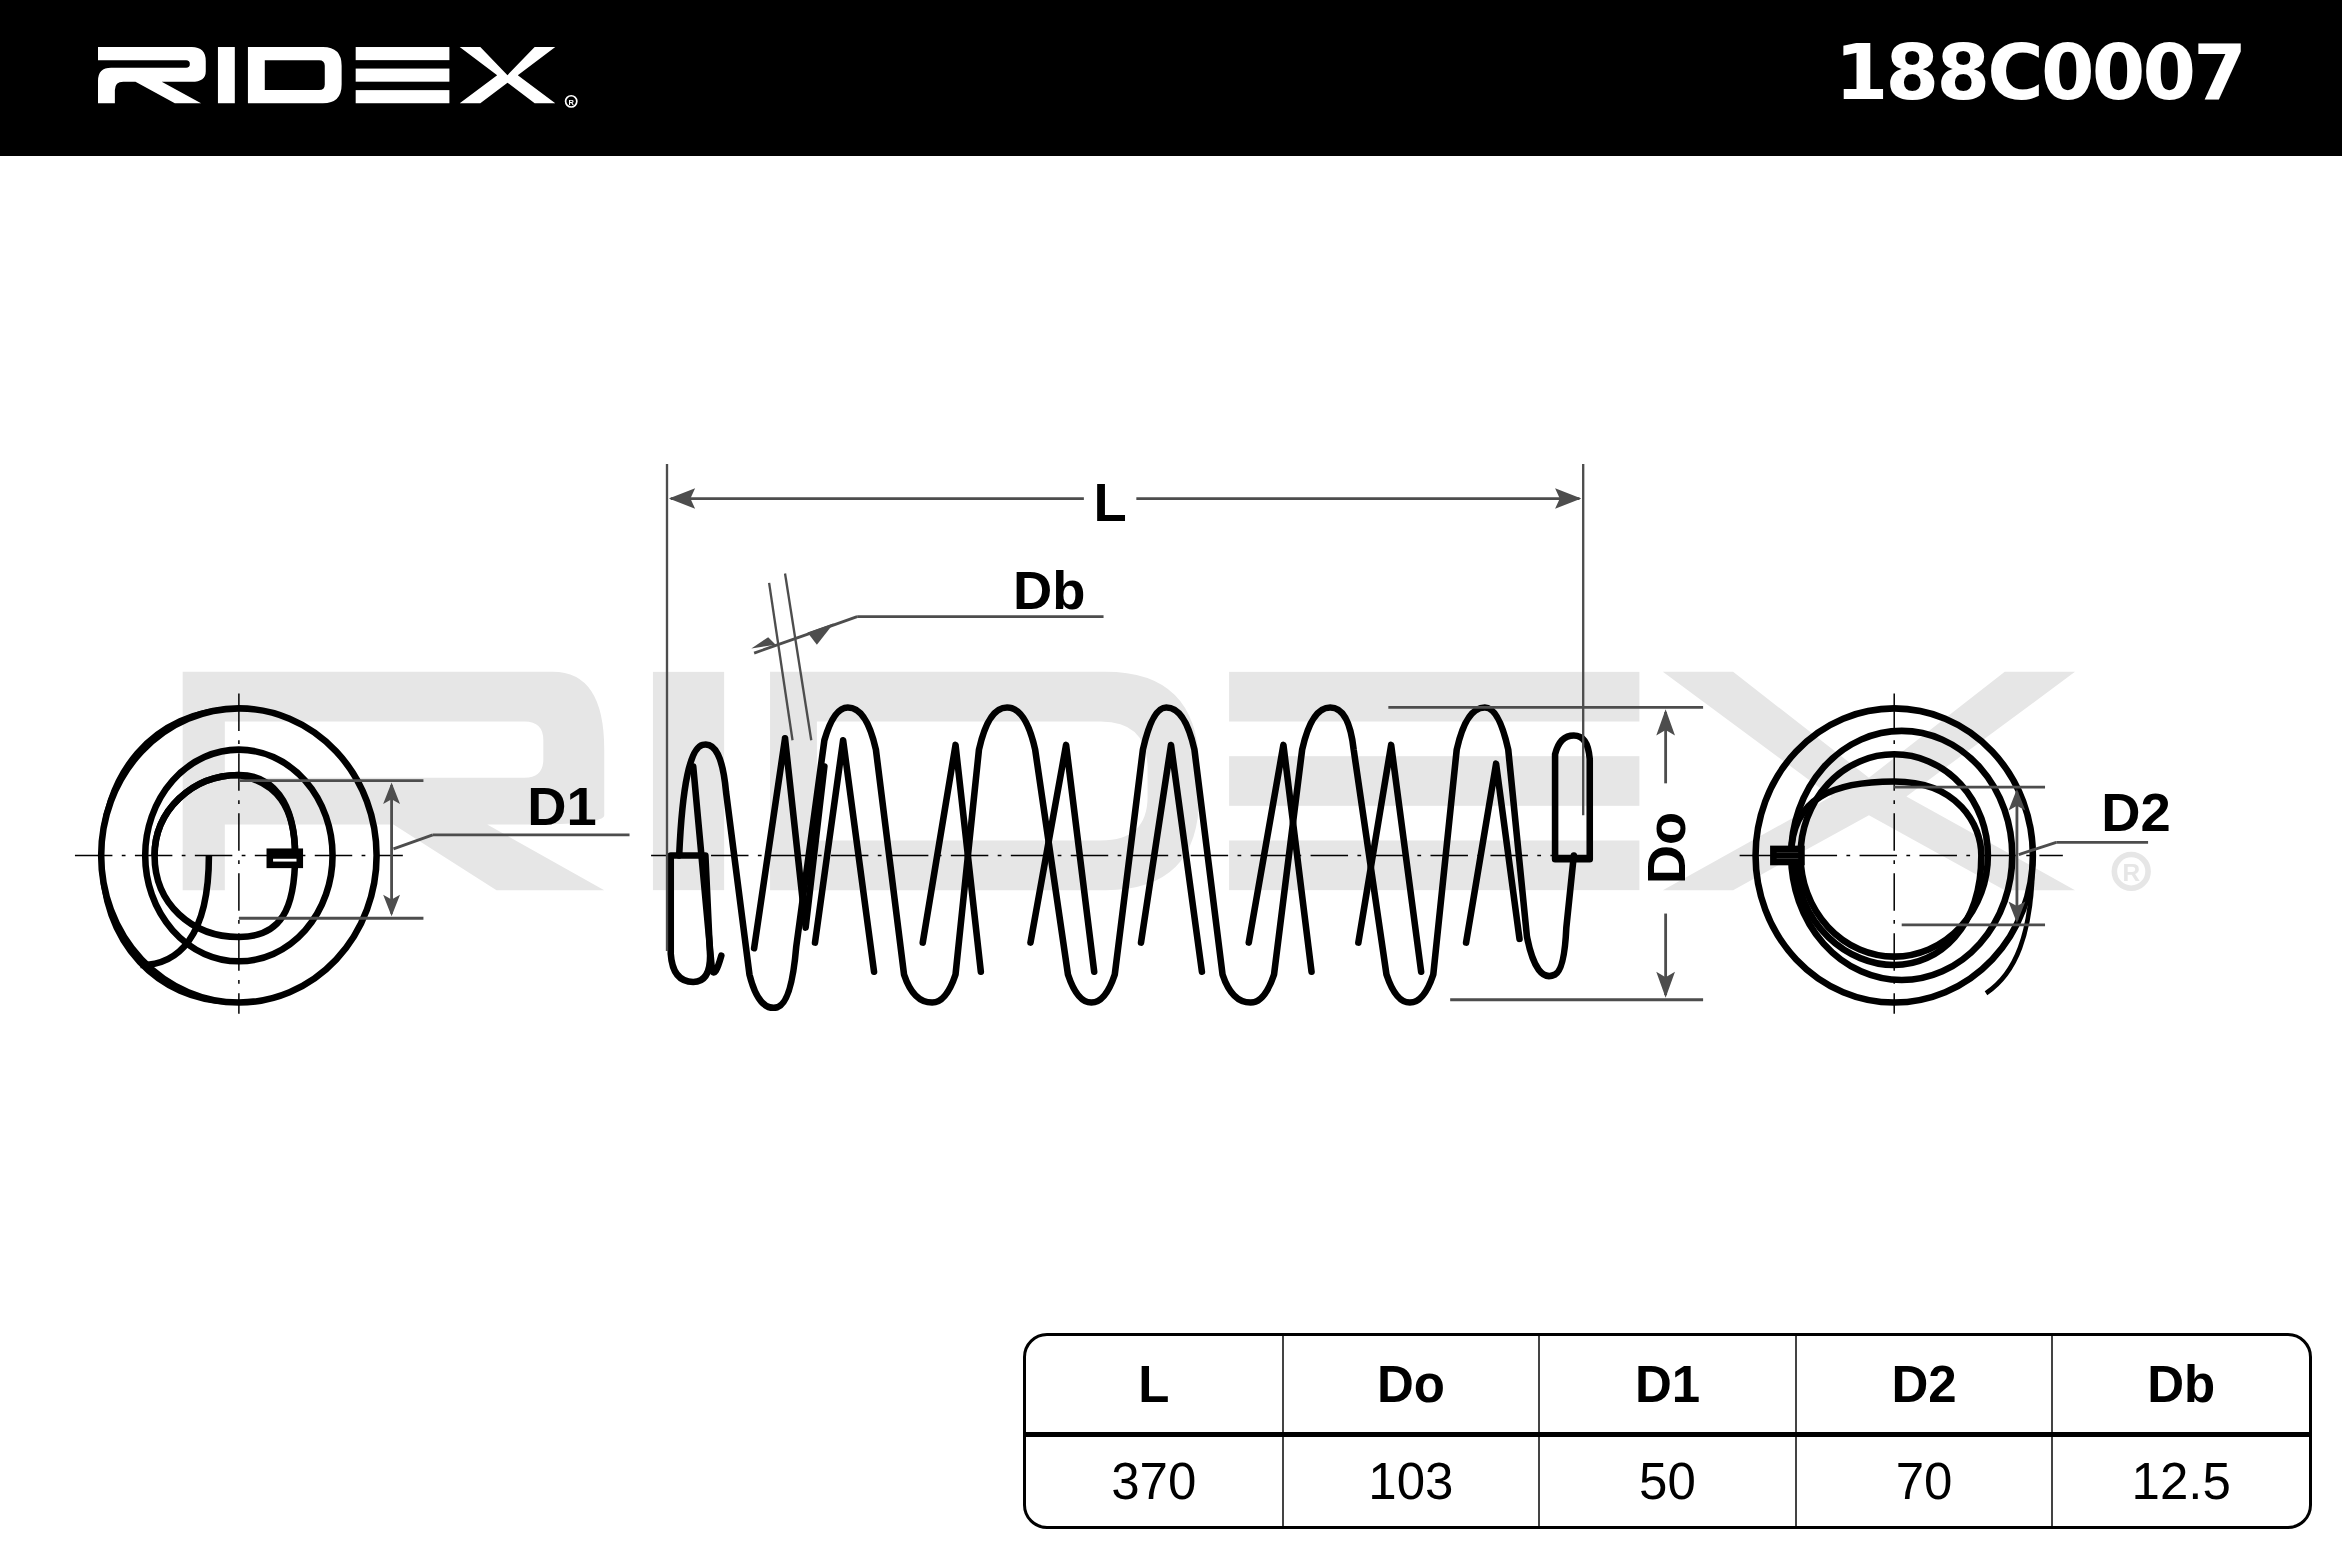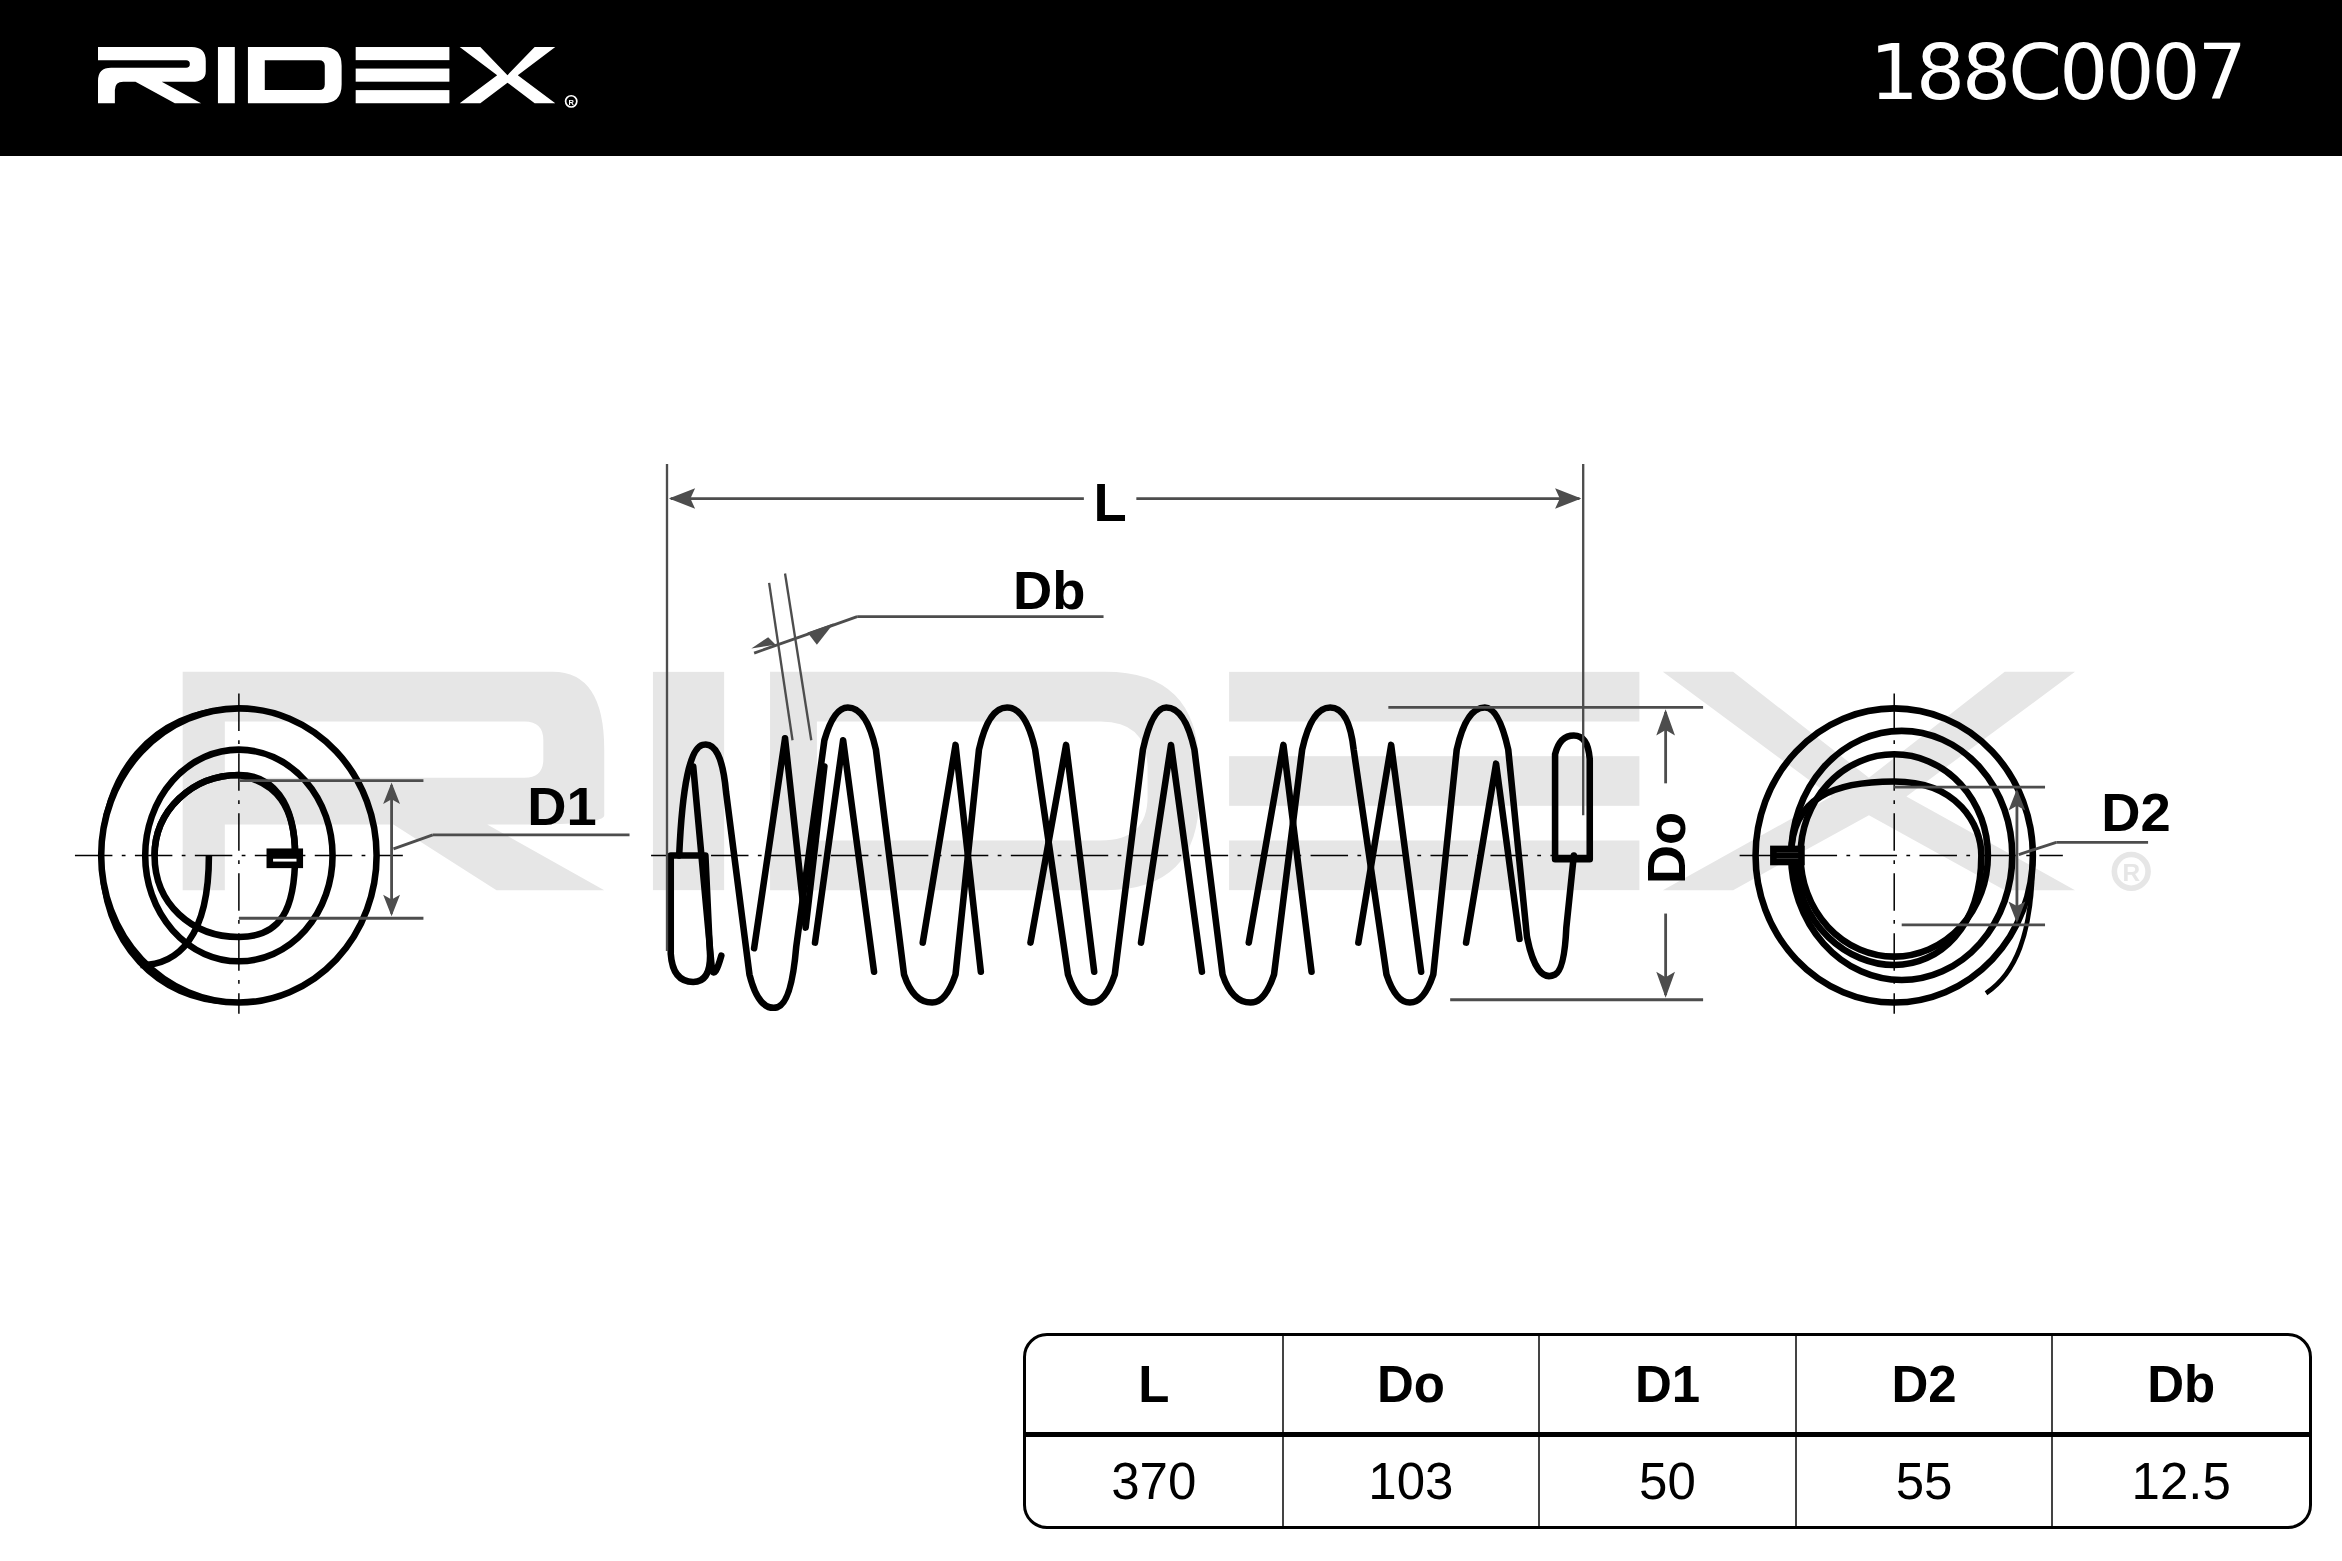"188C0007" .part-number { font-weight: 400 -> 700 }
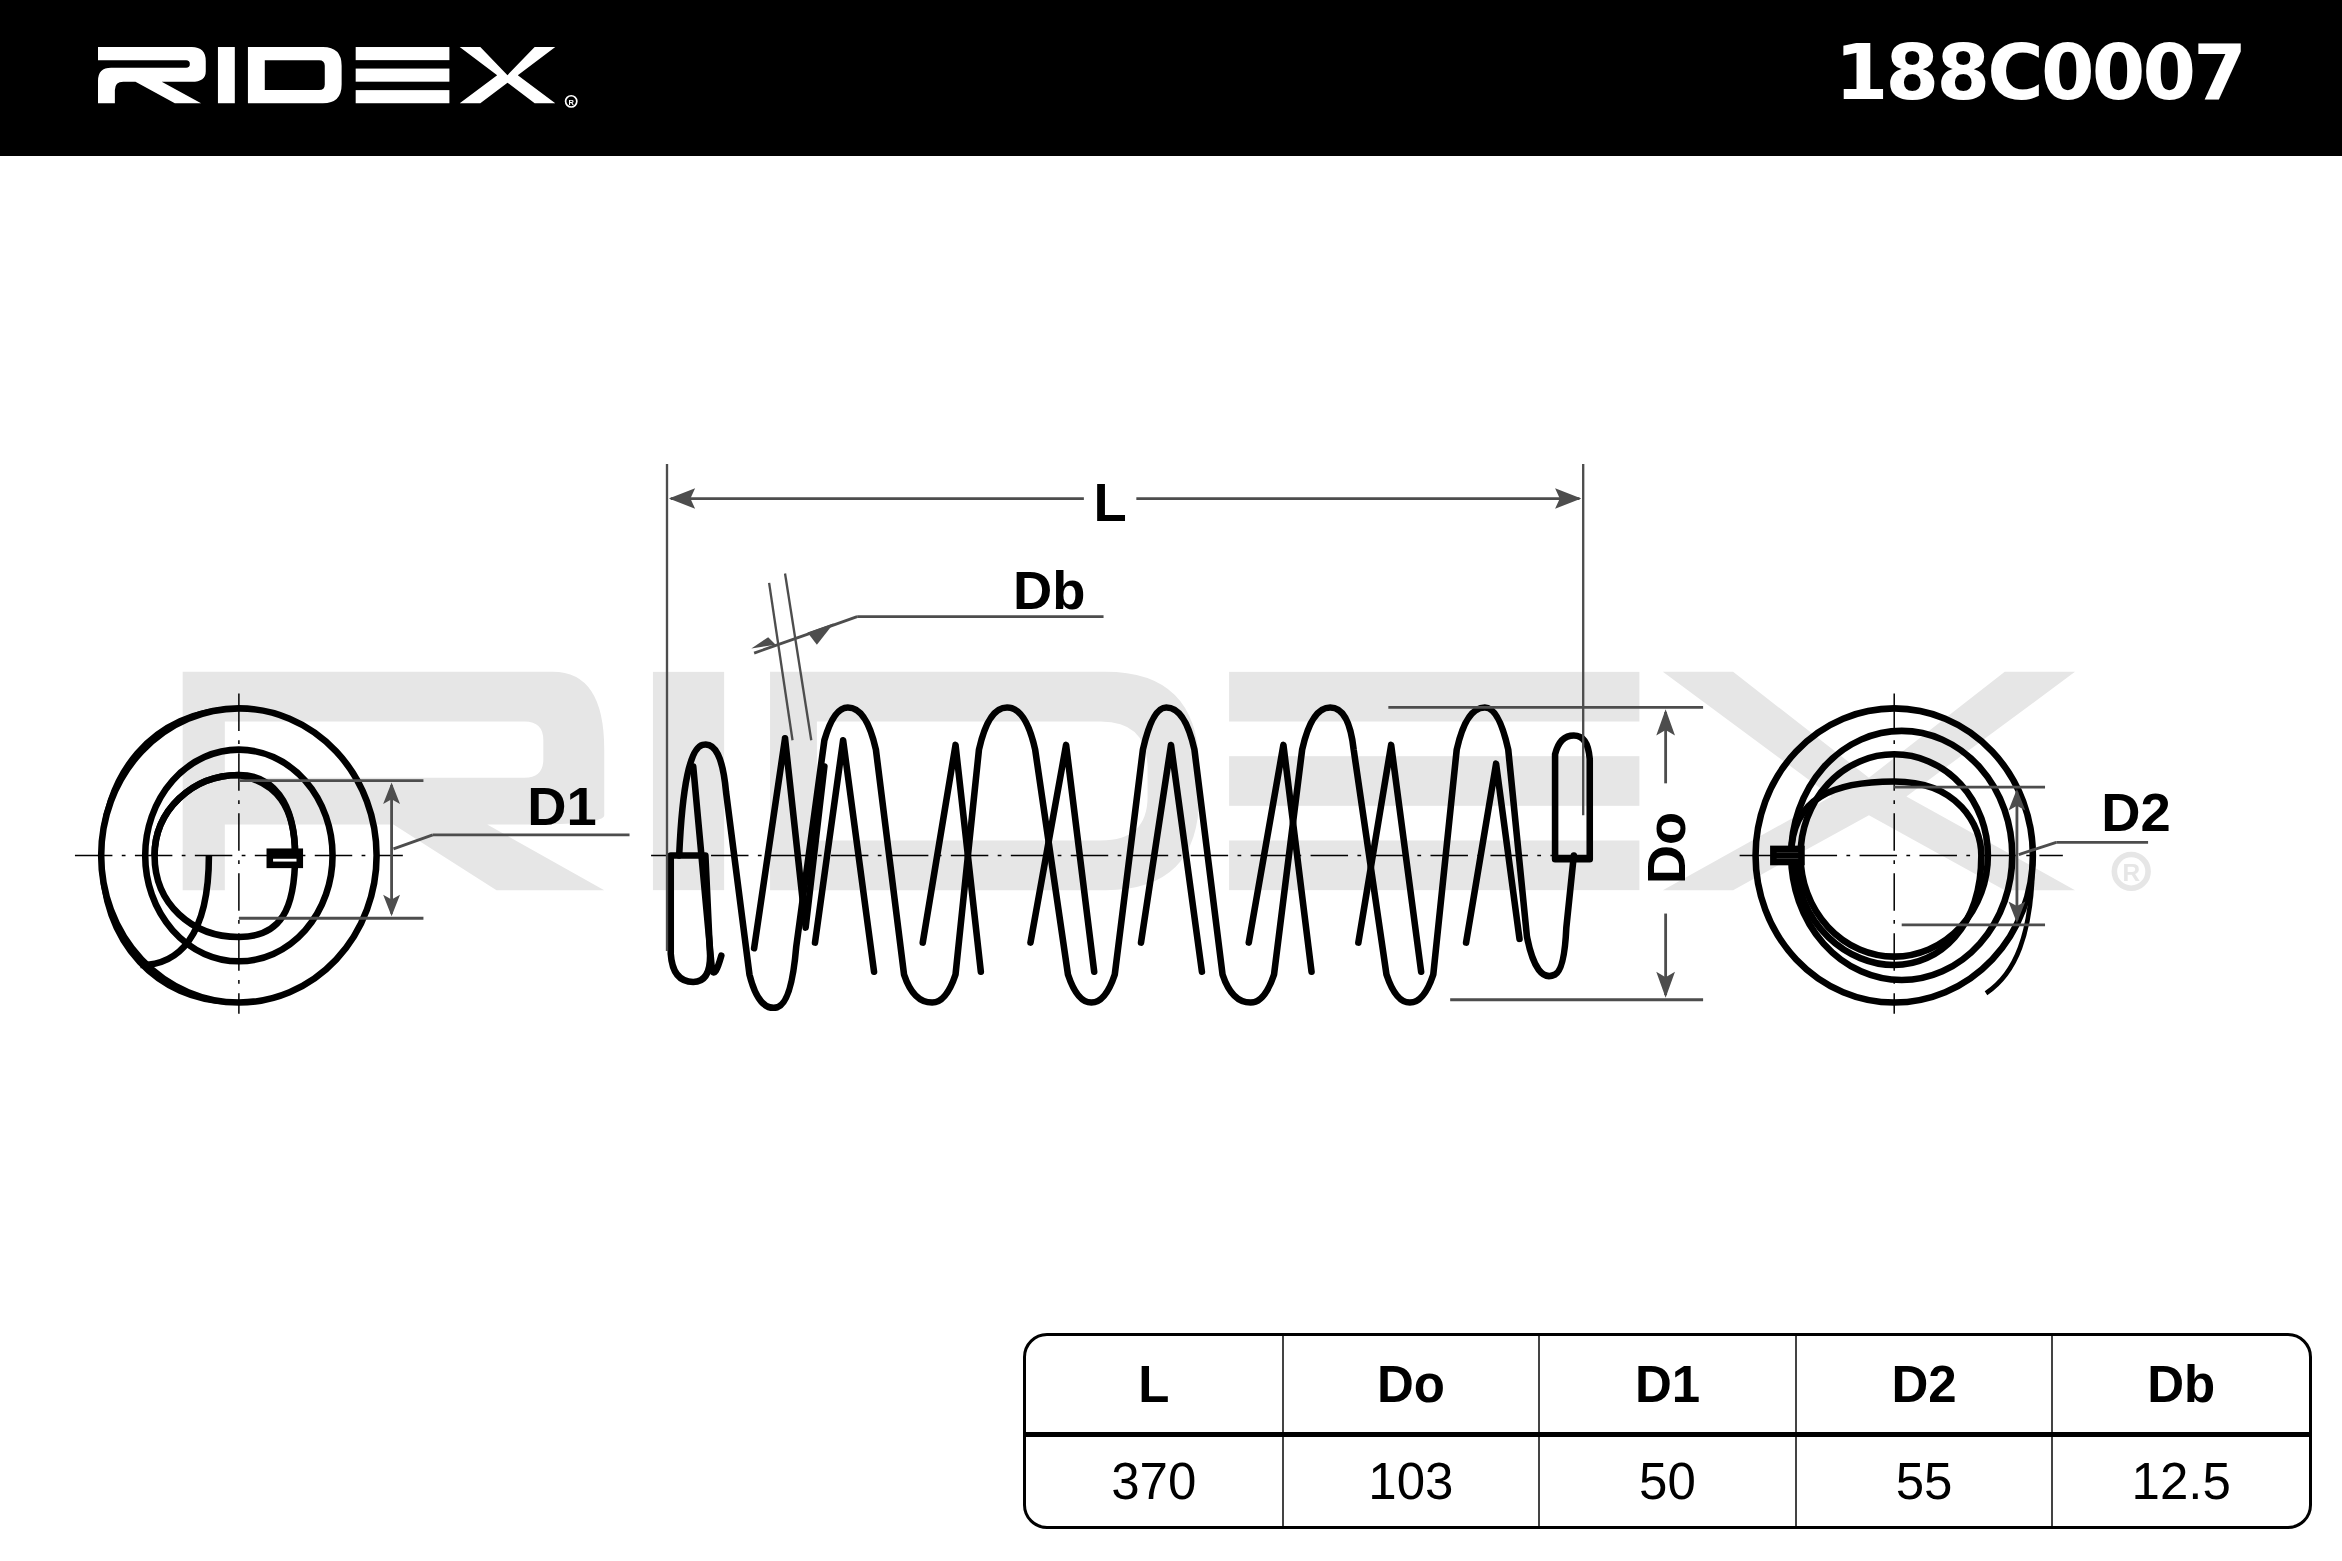"55" td { text: 55 -> 70 }
